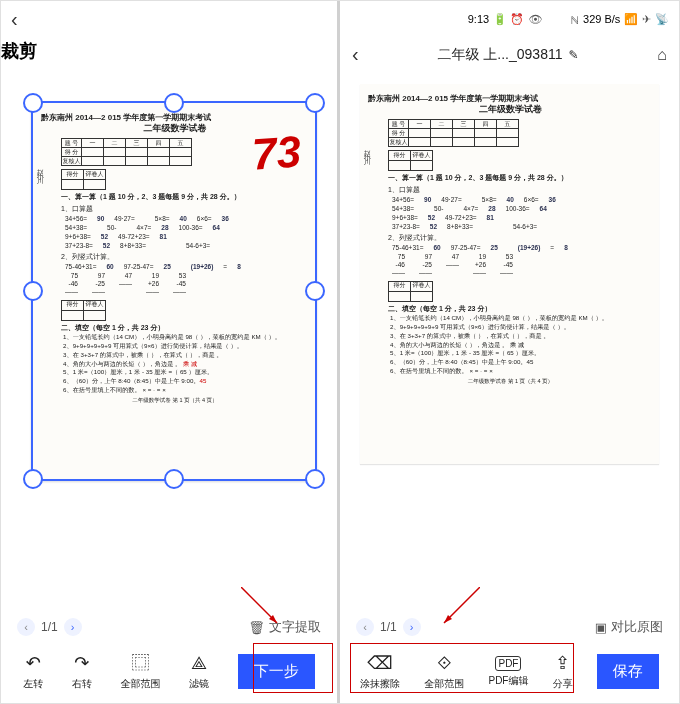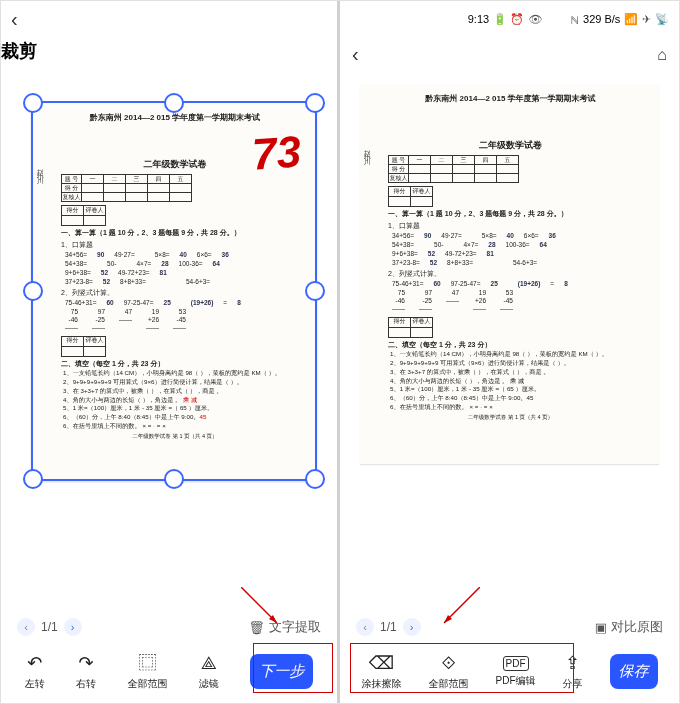"二年级 上..._093811" span.doc-title { html: none -> <span> <span>二年级 上..._093811</span> <span>✎</span> </span> }
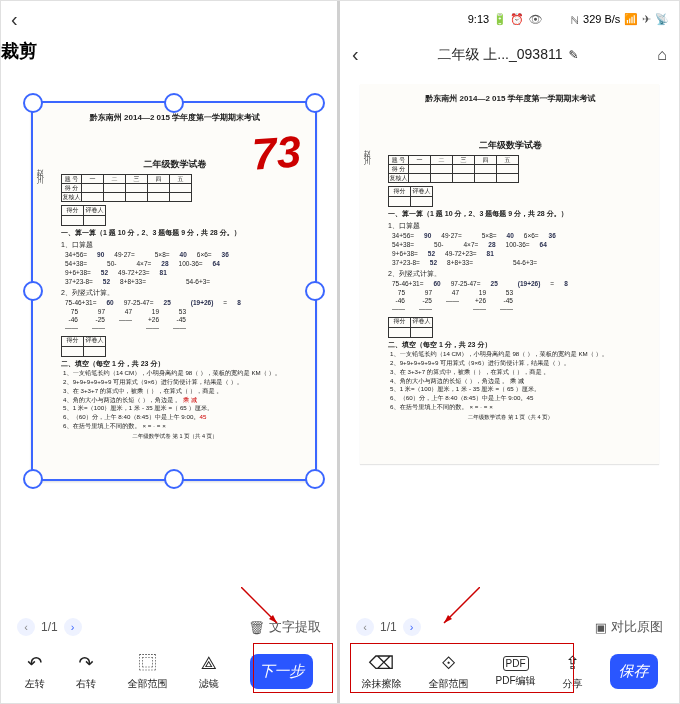"黔东南州 2014—2 015 学年度第一学期期末考试" .exam-header { text-align: center -> left }
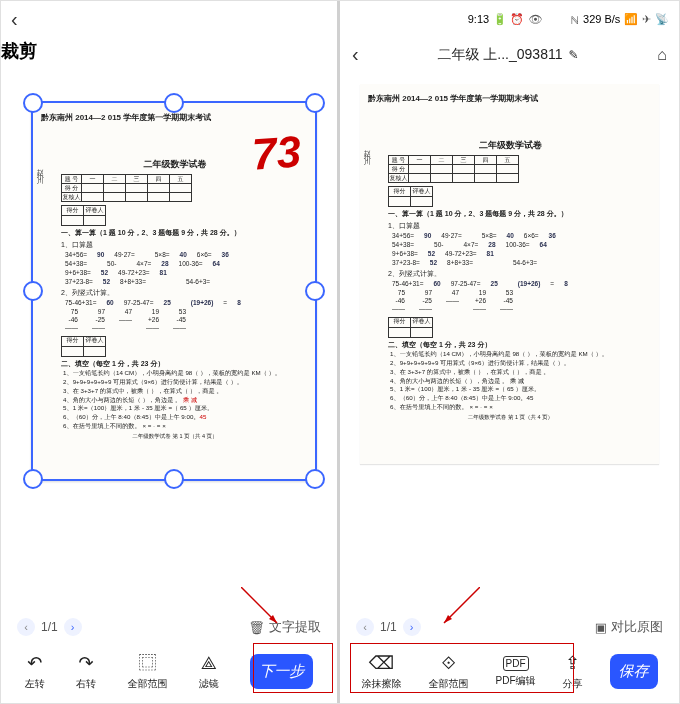"二年级数学试卷" .exam-sub { margin-top: 36px -> none }
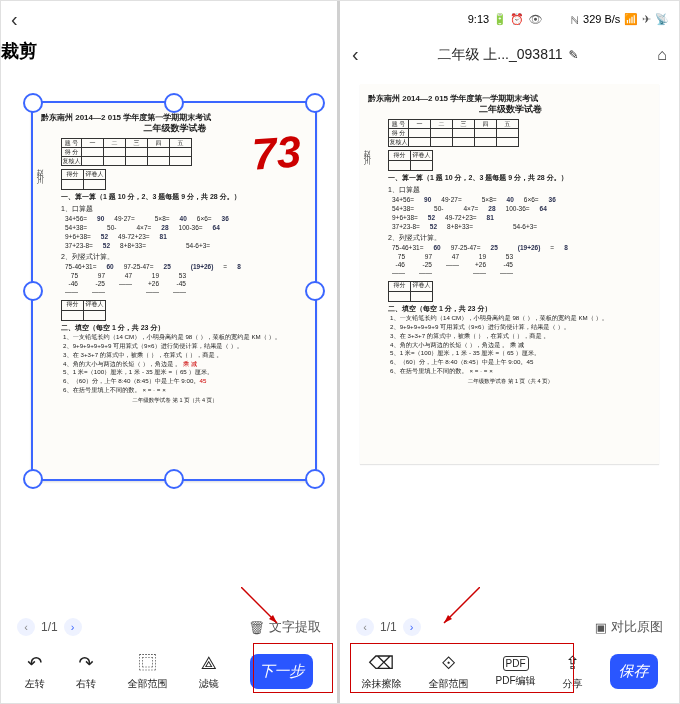"下一步" .primary-btn { border-radius: 8px -> 0; font-style: italic -> none; padding: 8px 9px -> 8px 16px }
